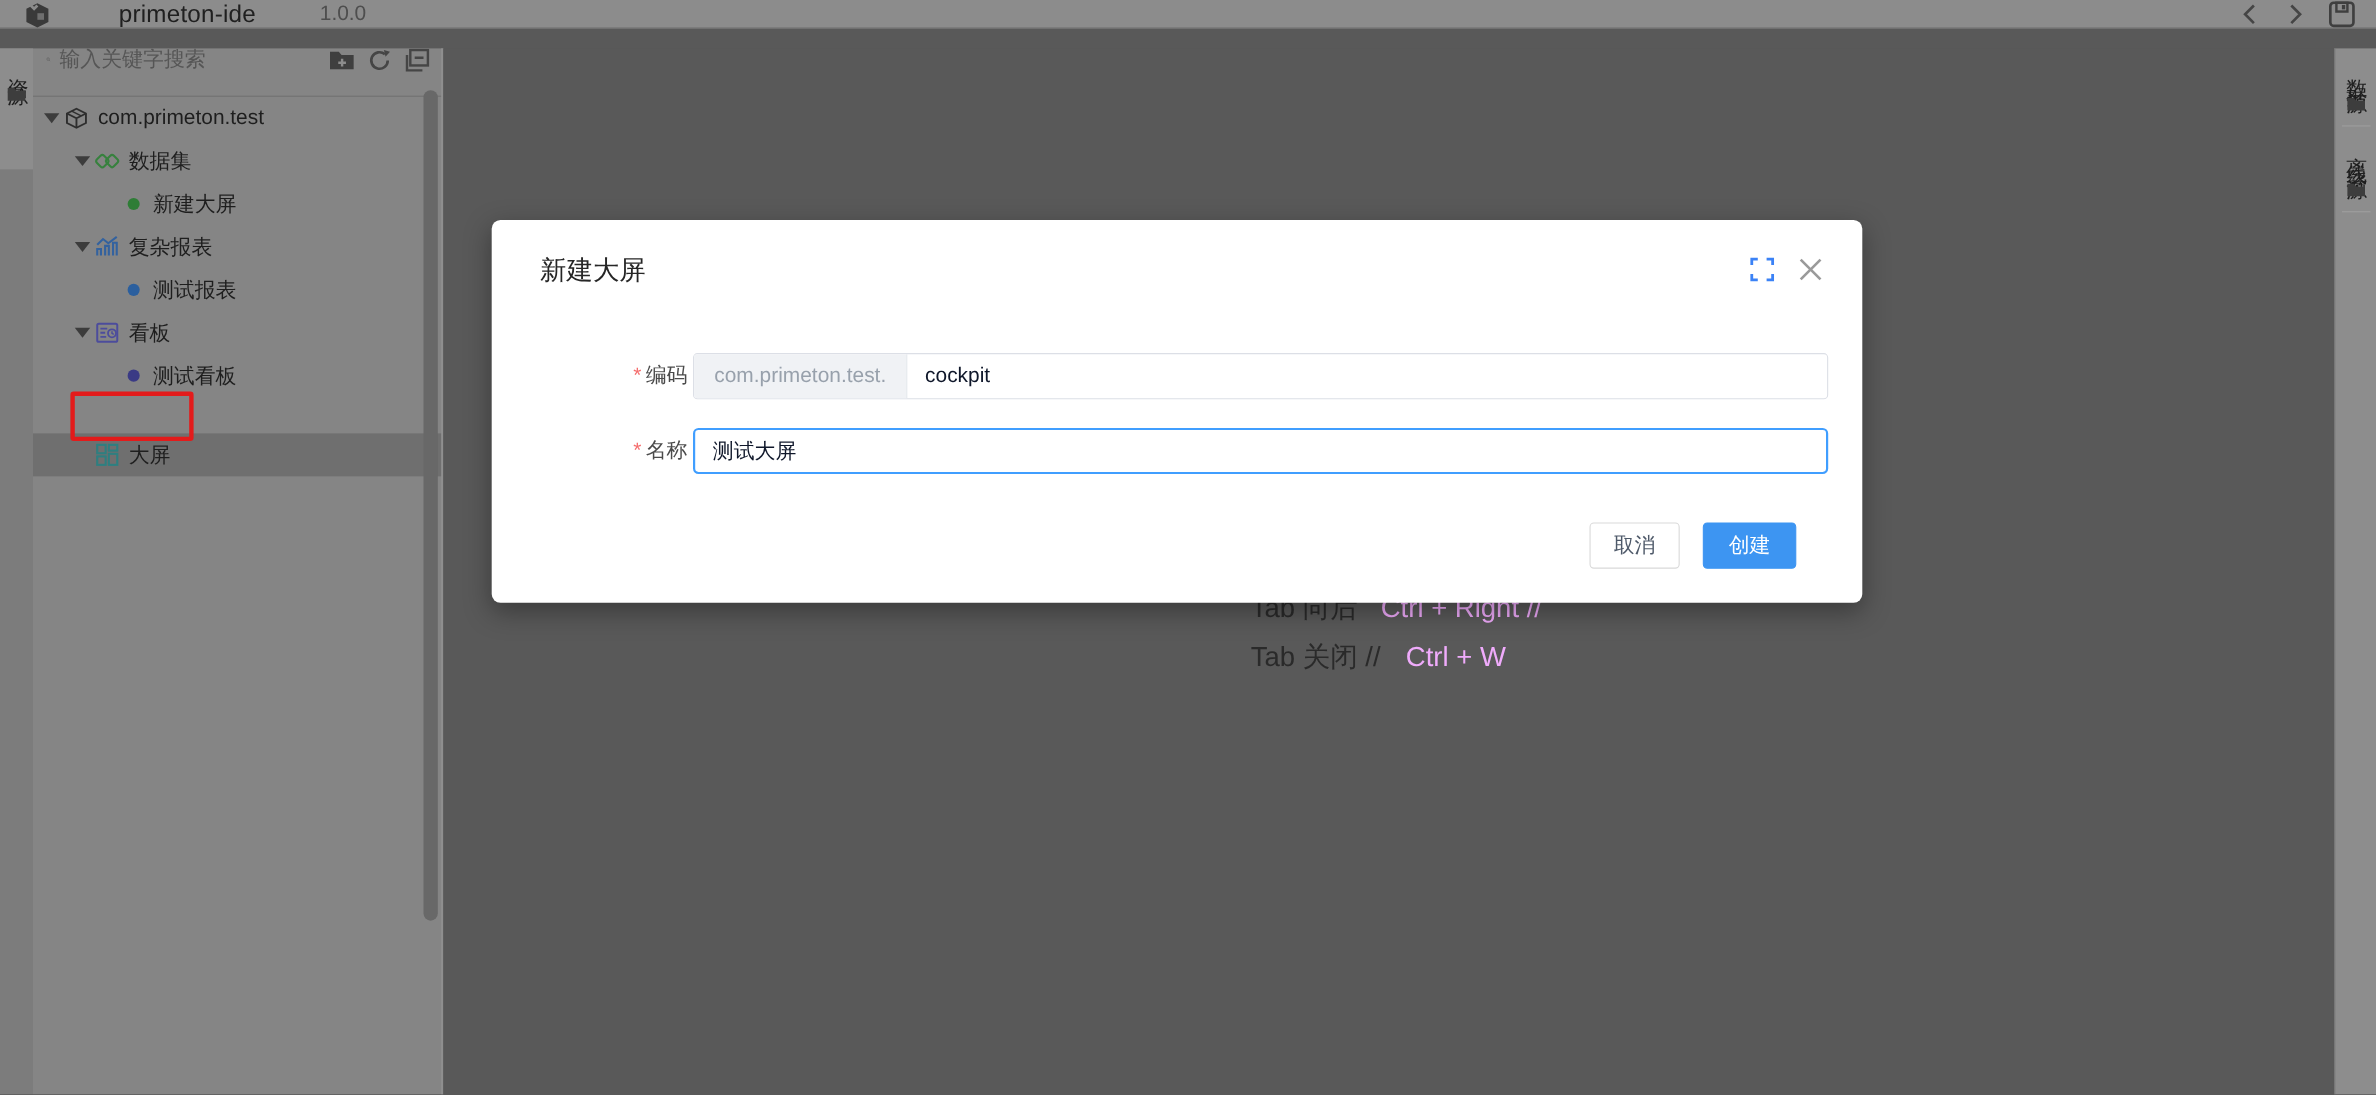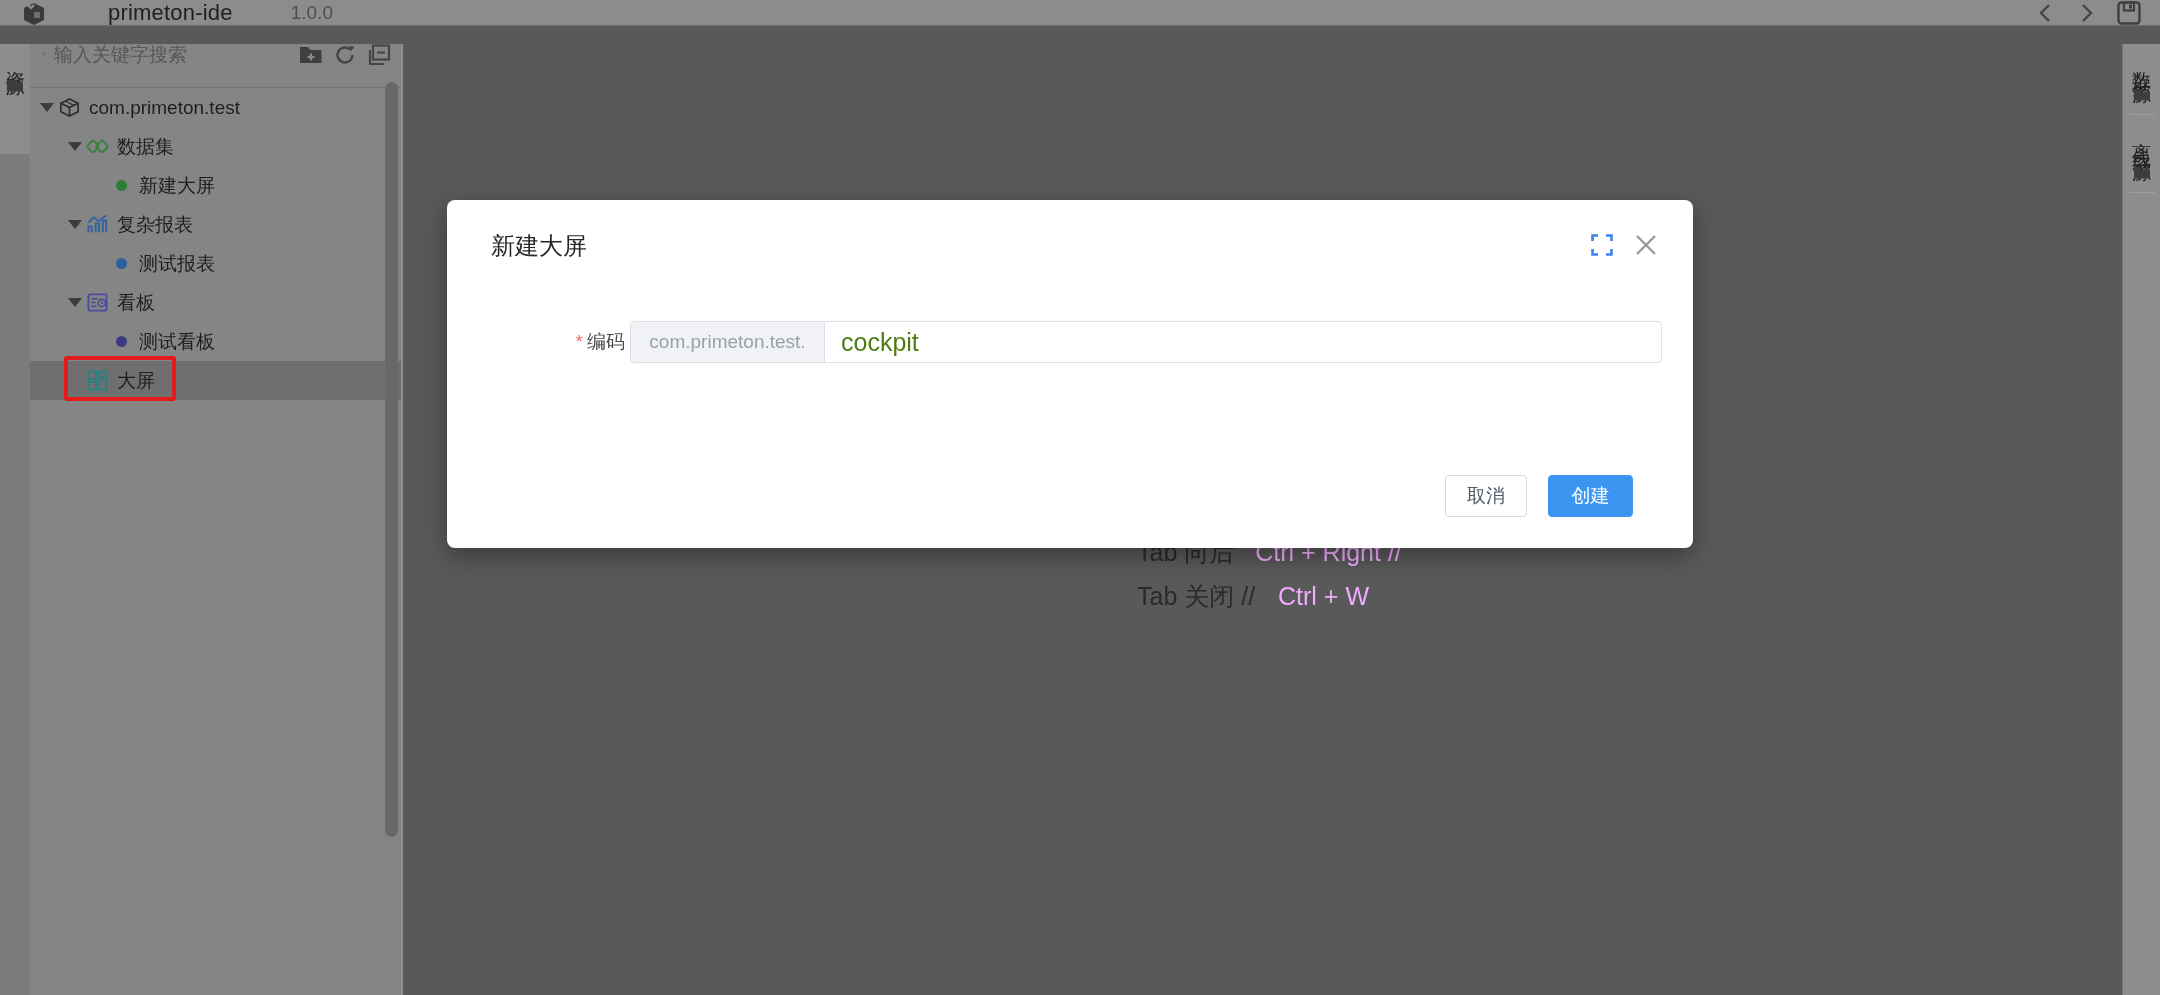"cockpit" .igroup input, .ifull input { color: #4d7c0f -> #0f172a; font-size: 25px -> 19px }
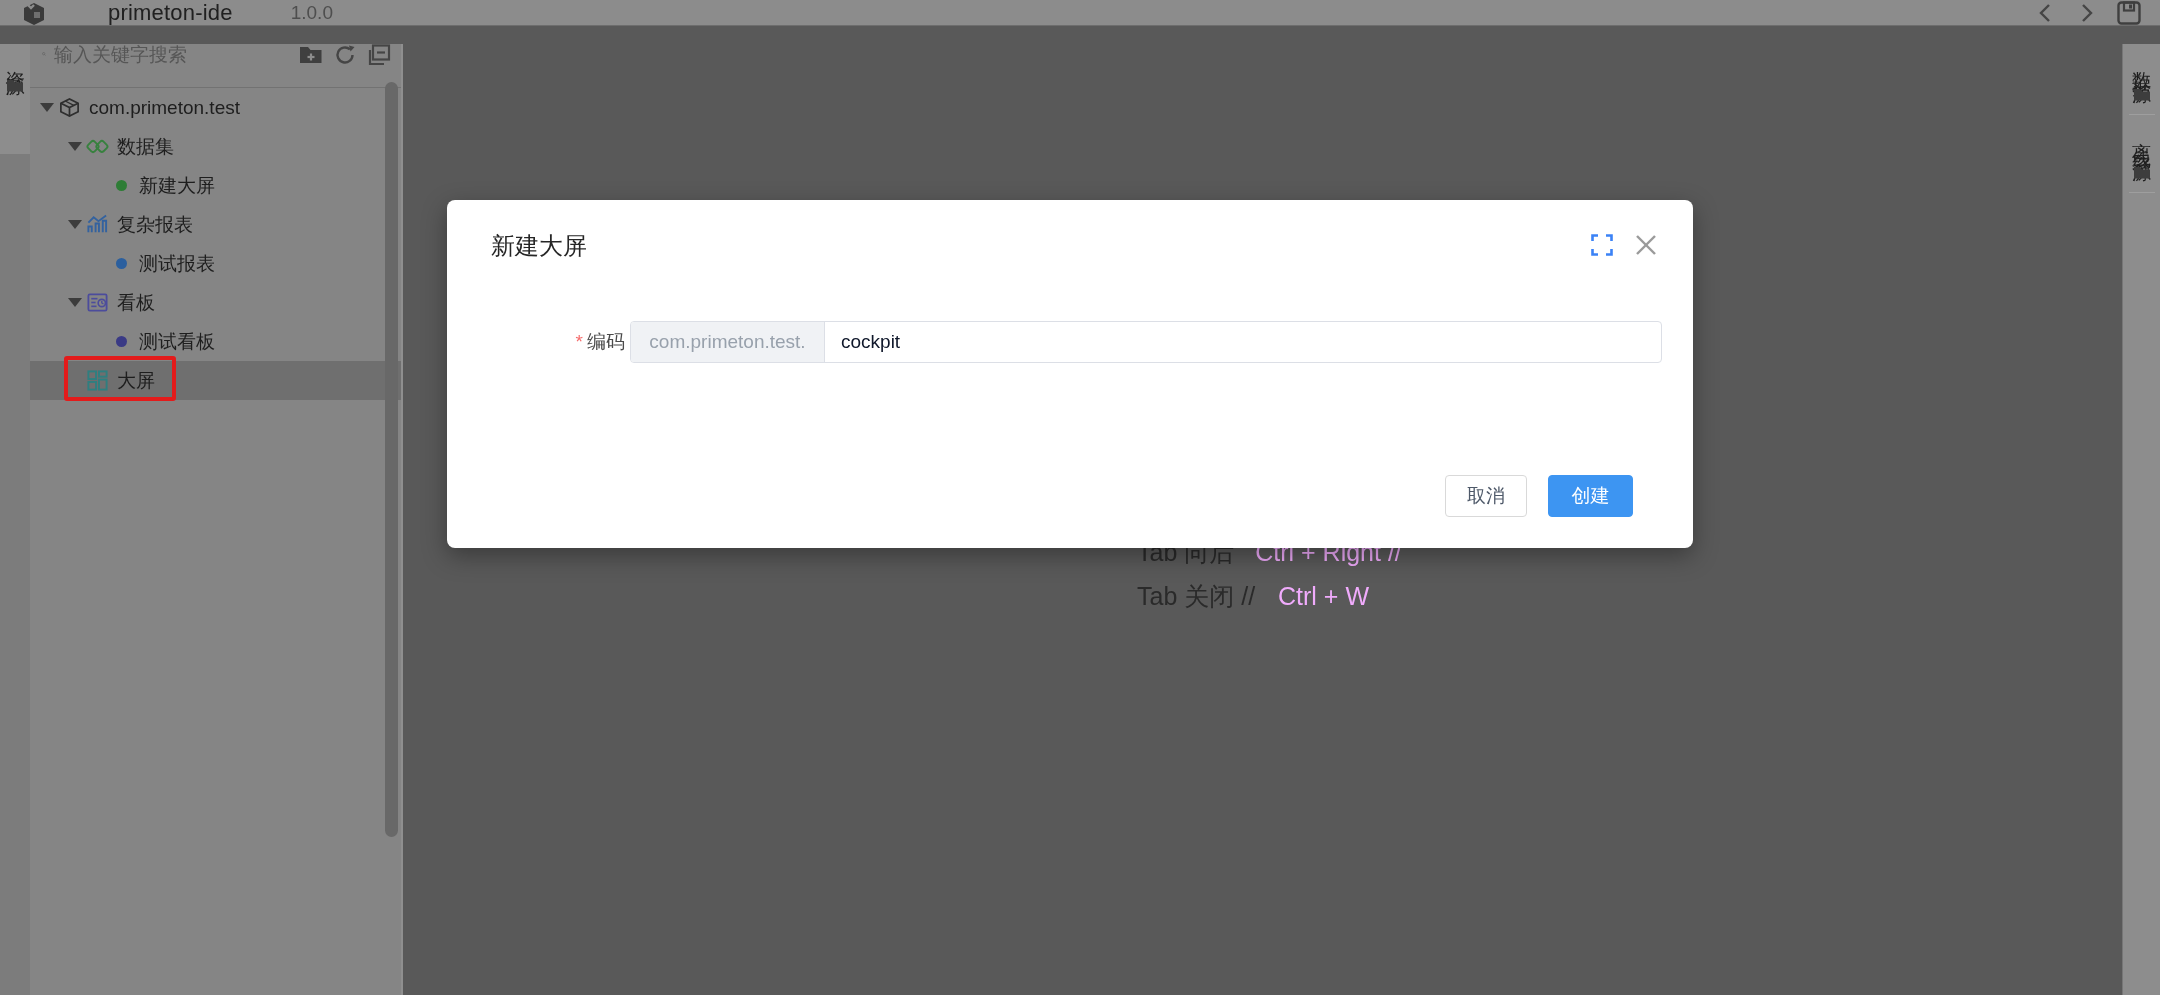"大屏" .trow.selected { margin-top: none -> 33px }
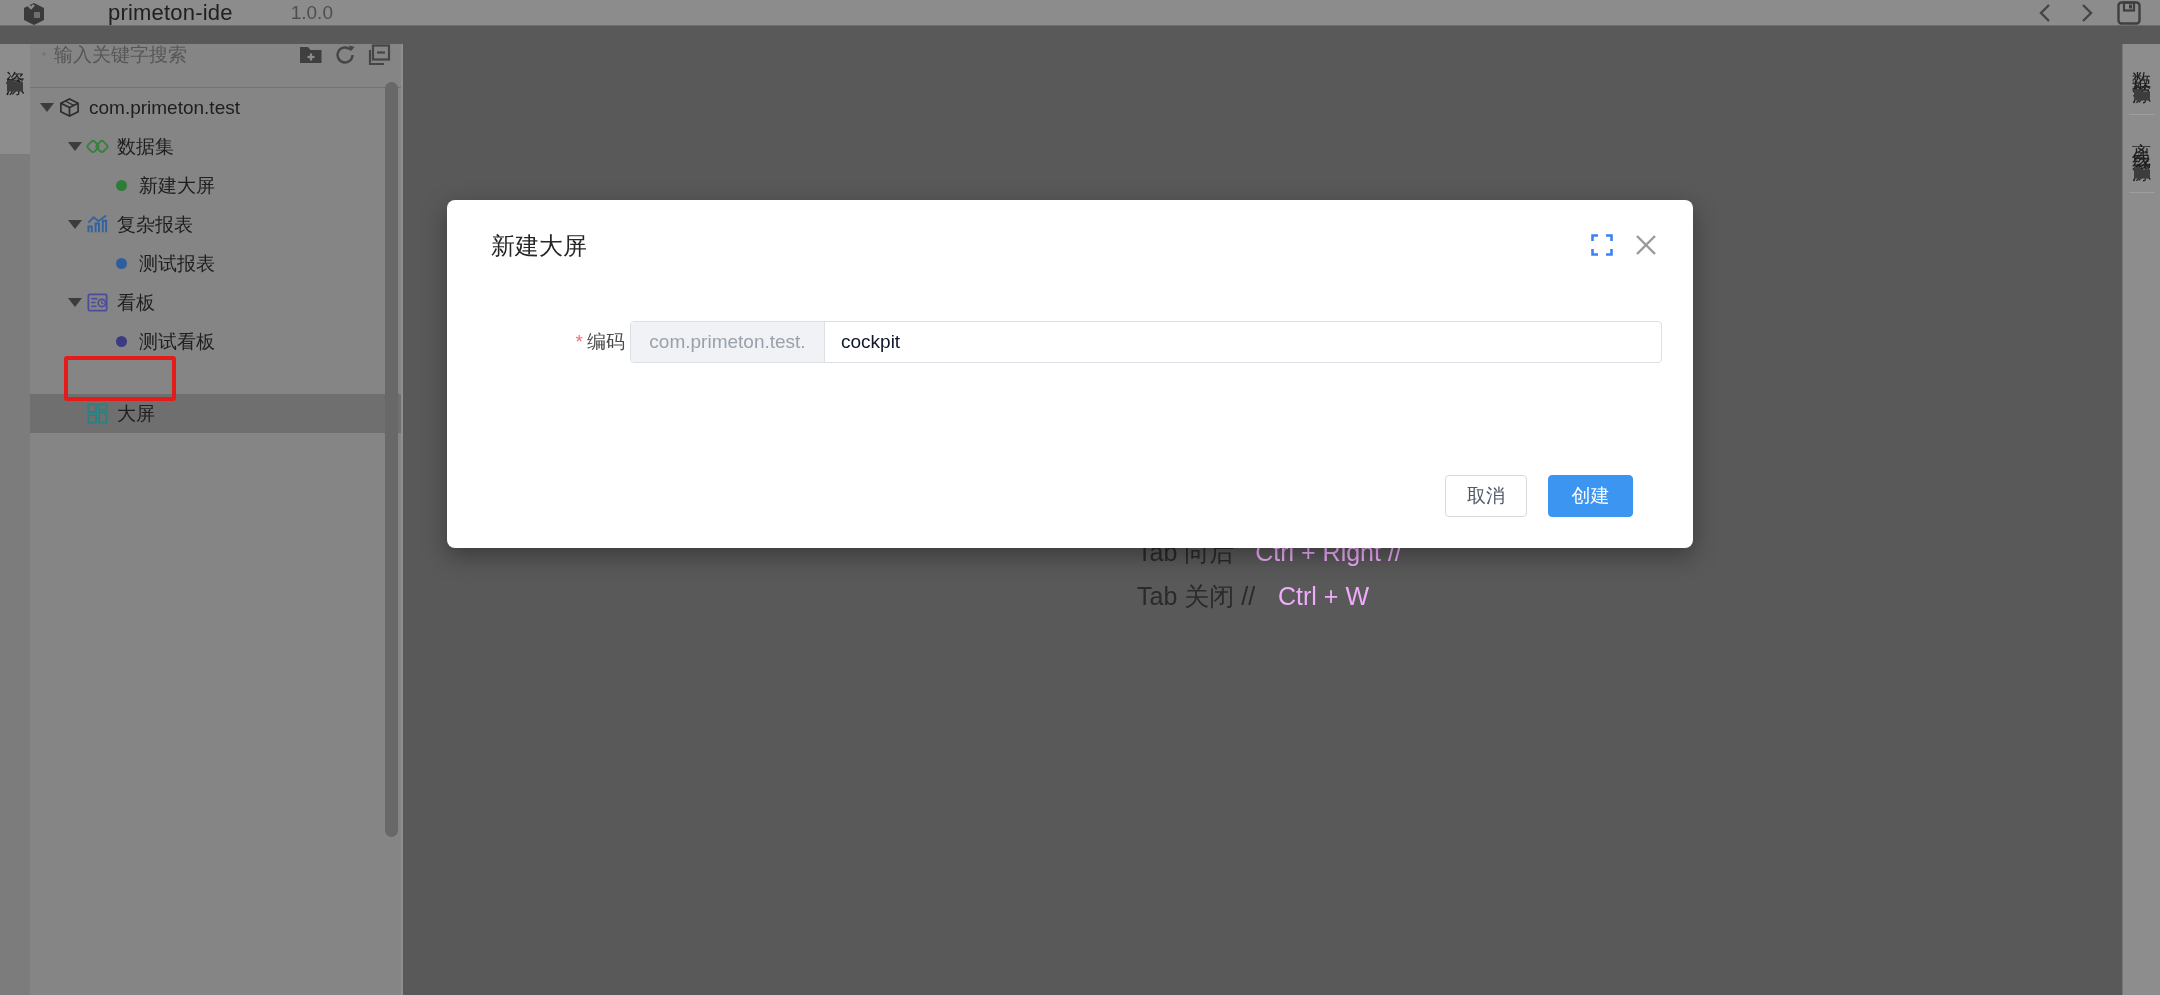"* 名称" div.m-row { html: none -> <div> <div> <span>*</span><span>名称</span> </div> <div> <input> </div> </div> }
